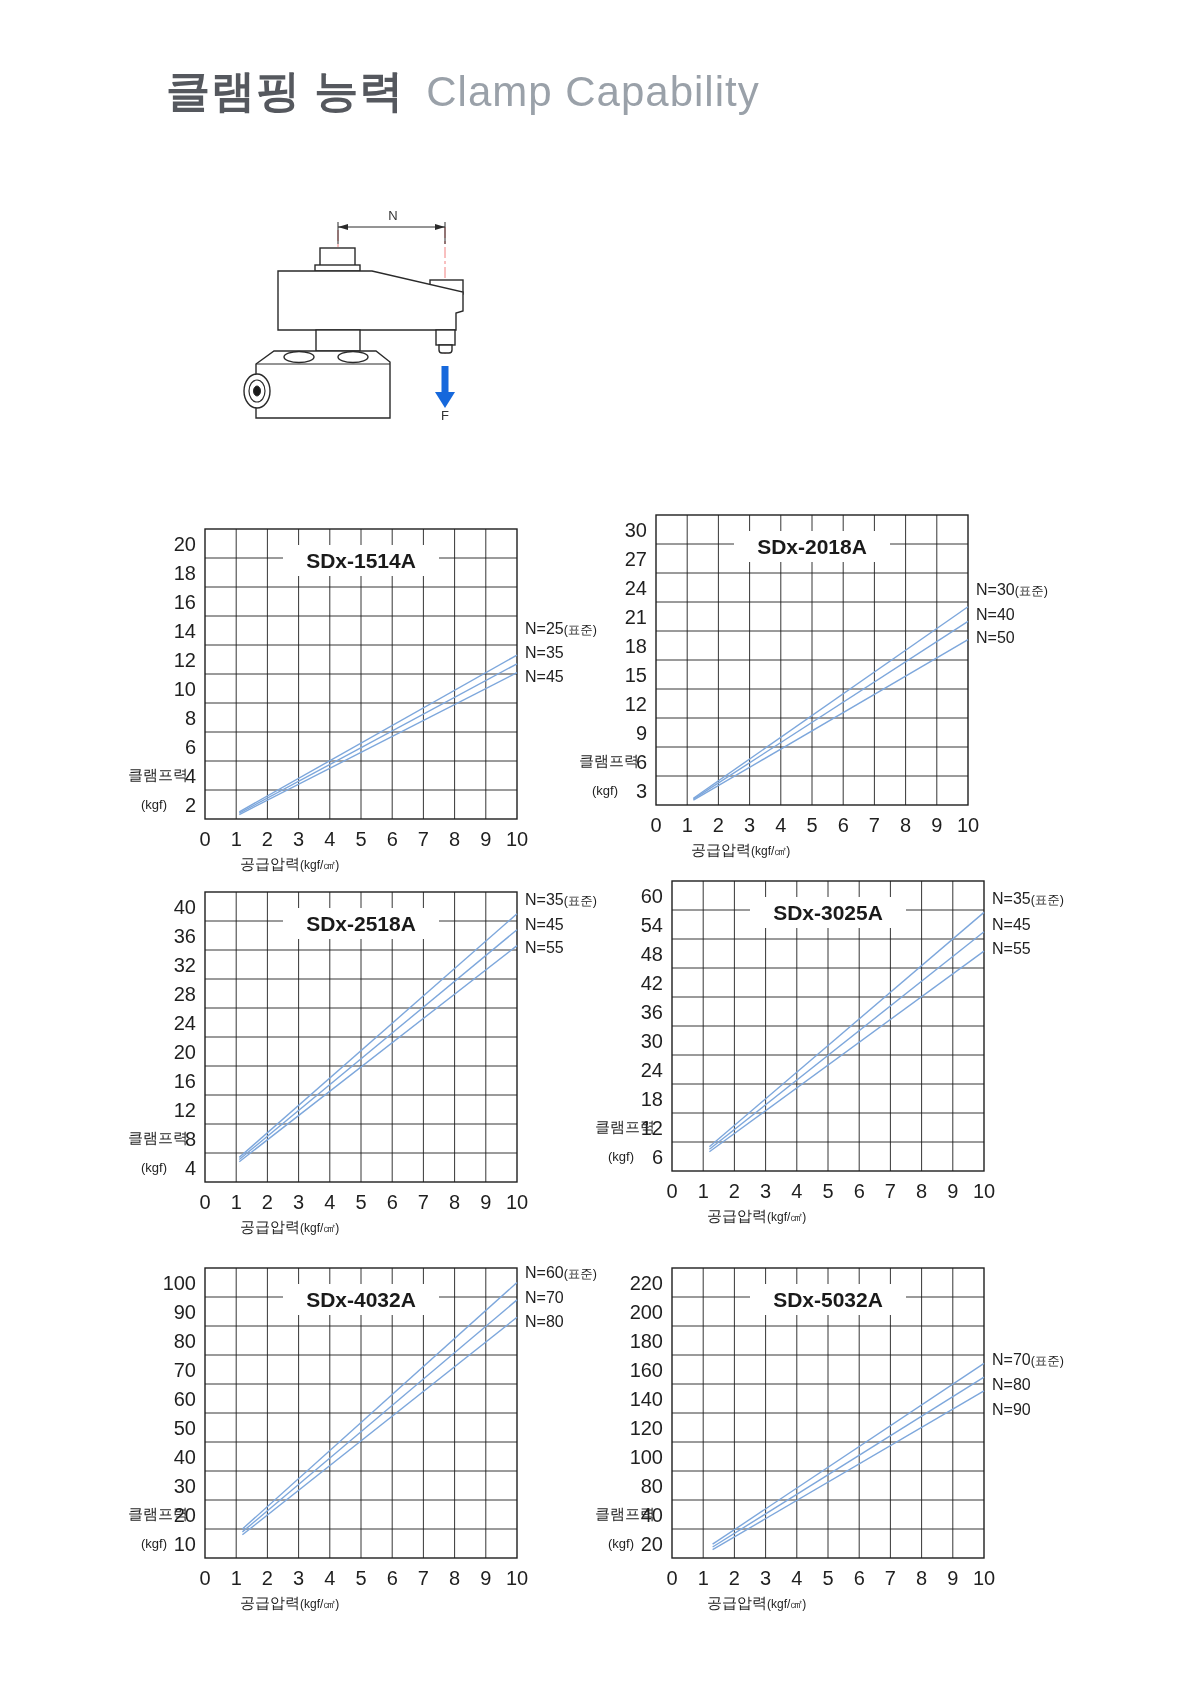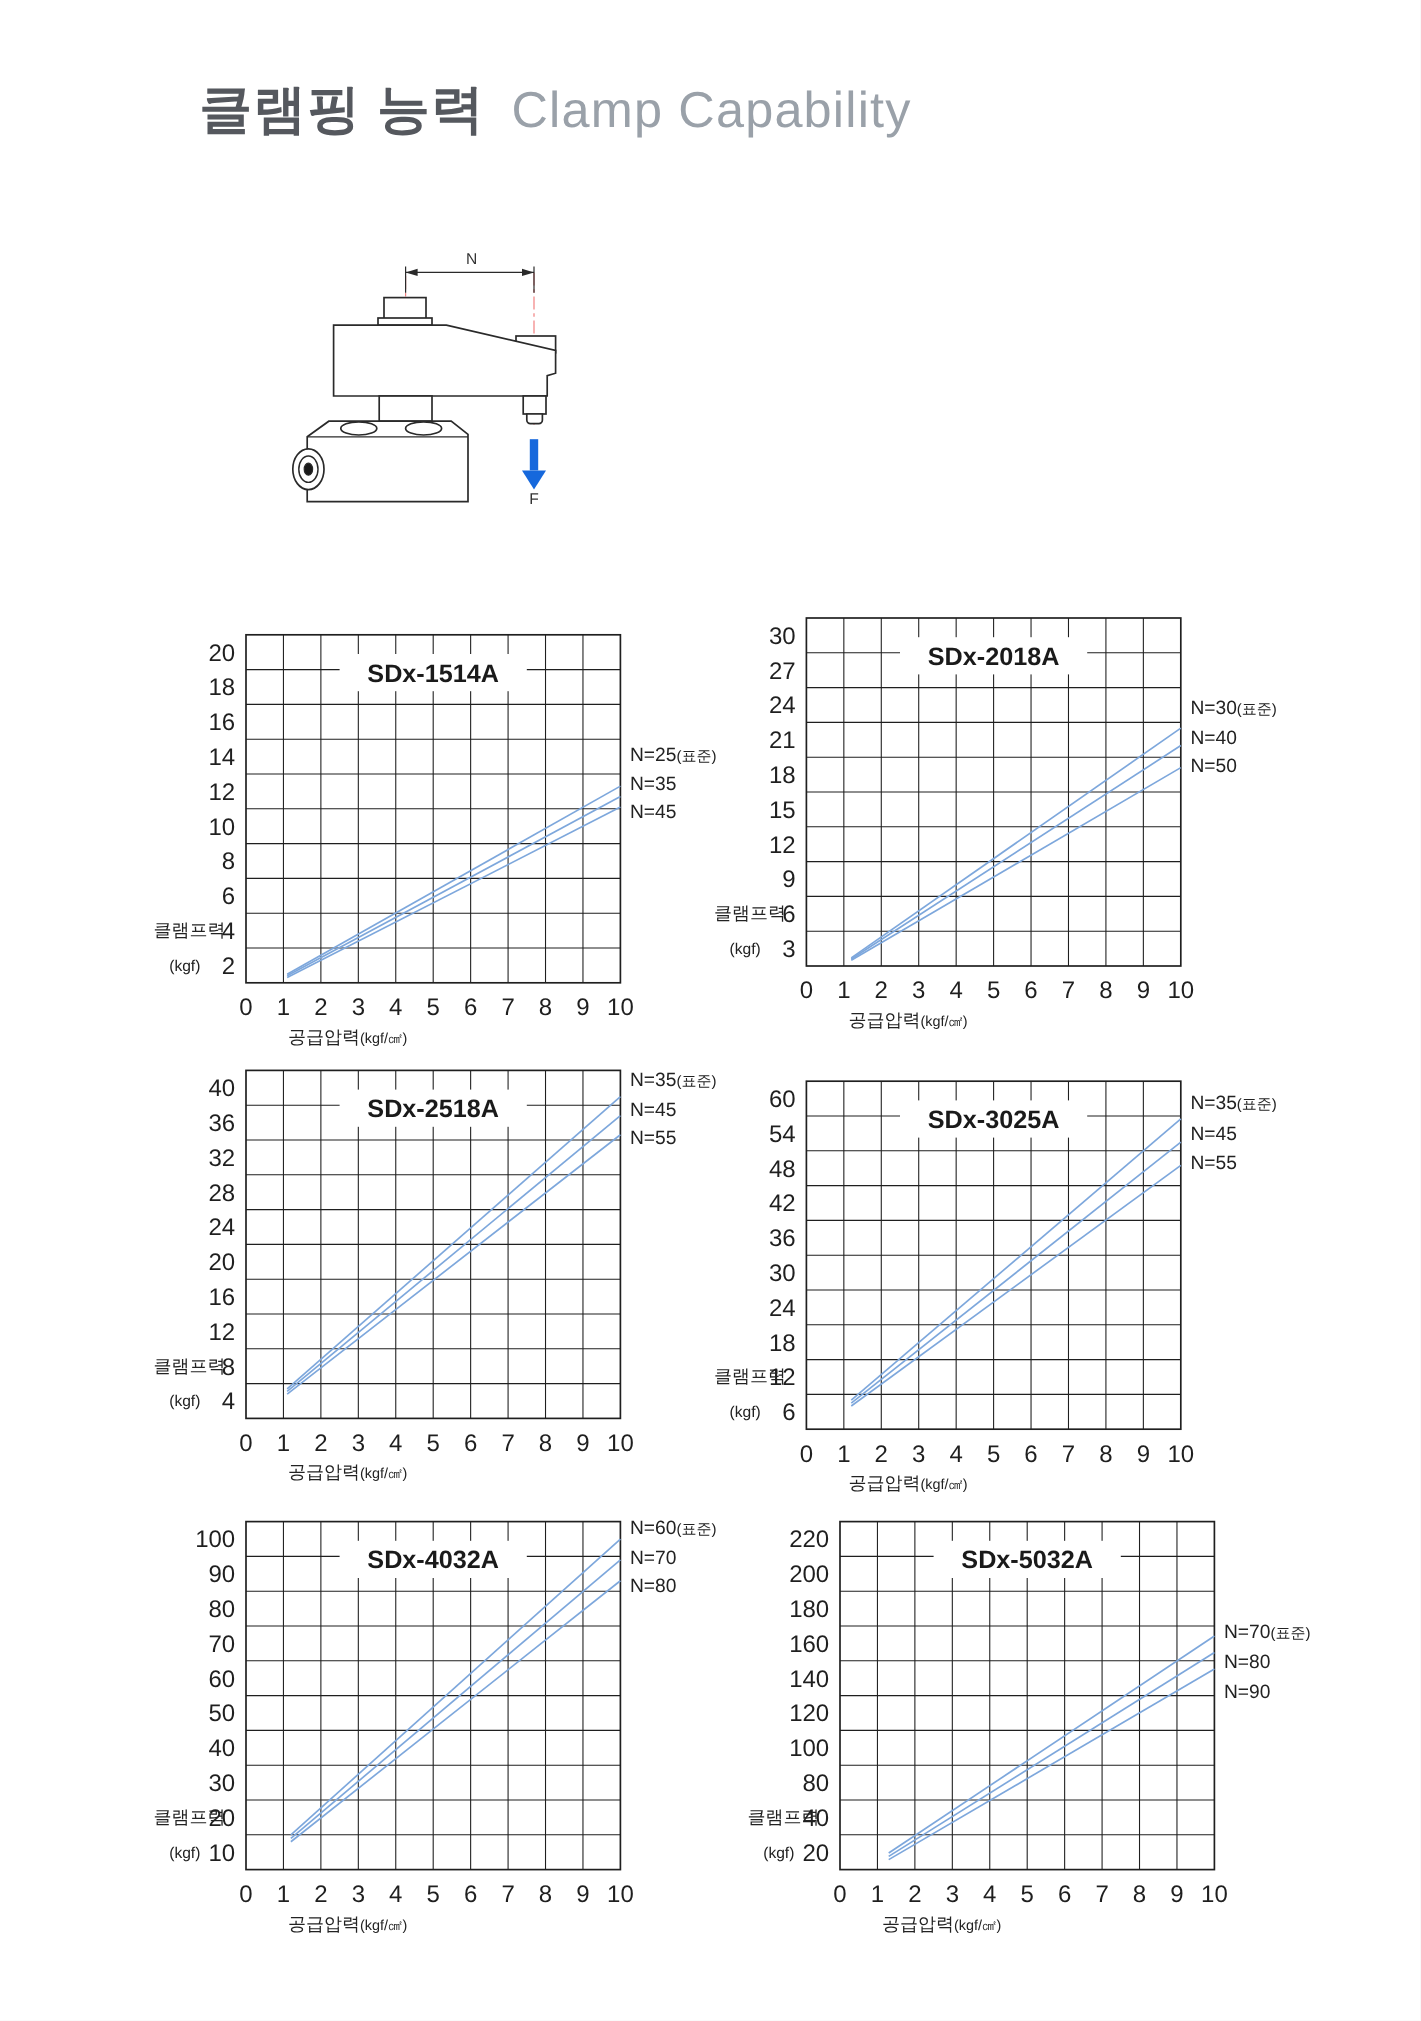"SDx-2018A" div.chart { left: 587px -> 571px }
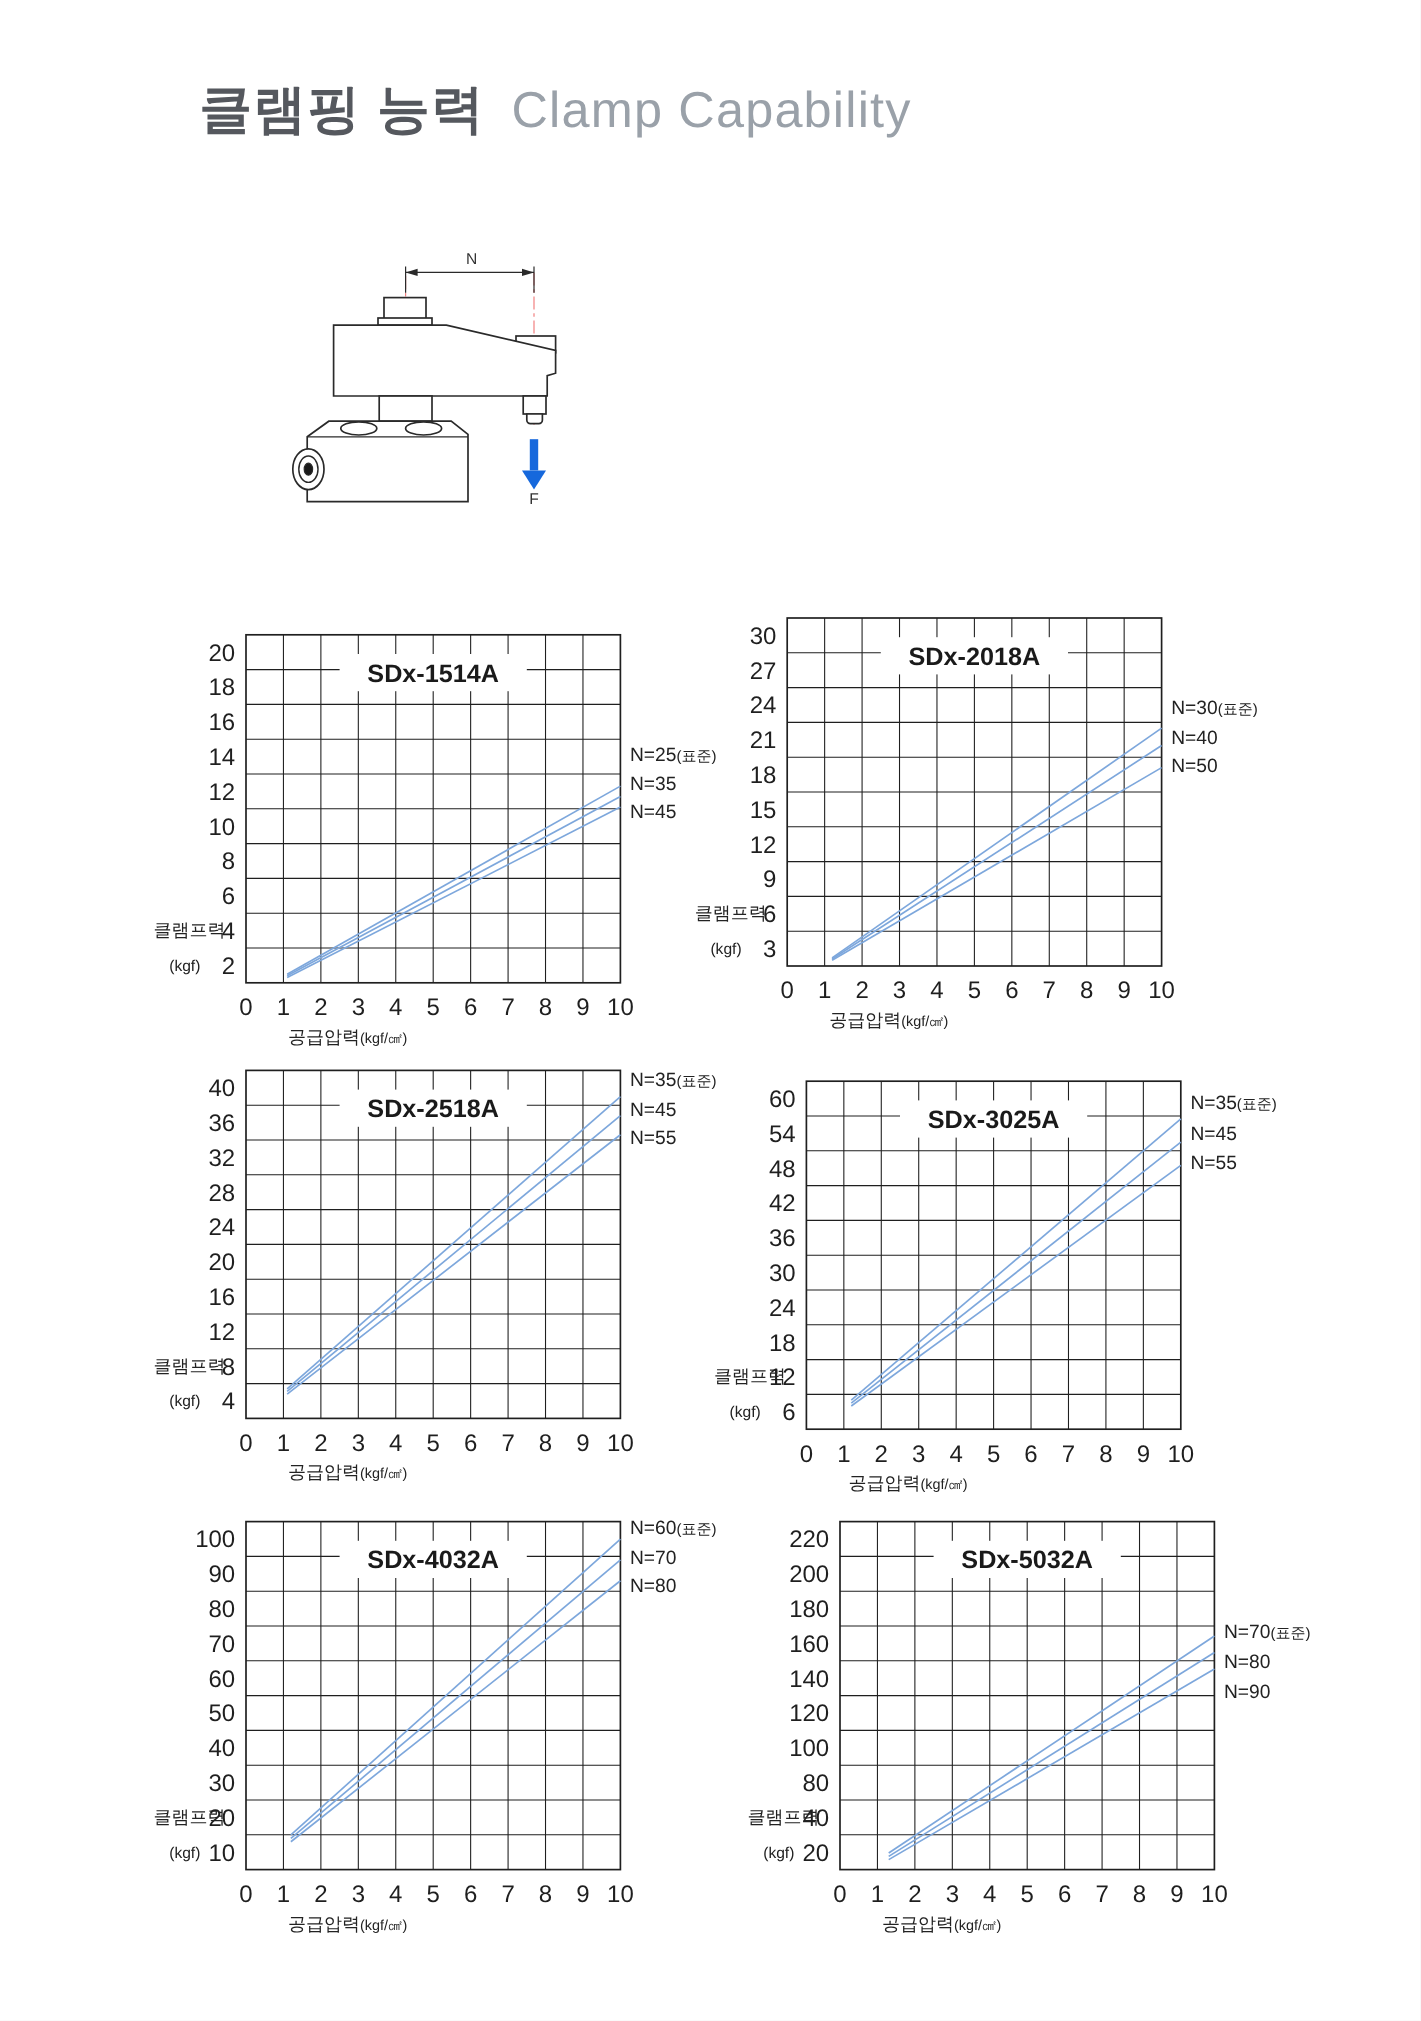"SDx-3025A" div.chart { top: 856px -> 836px }
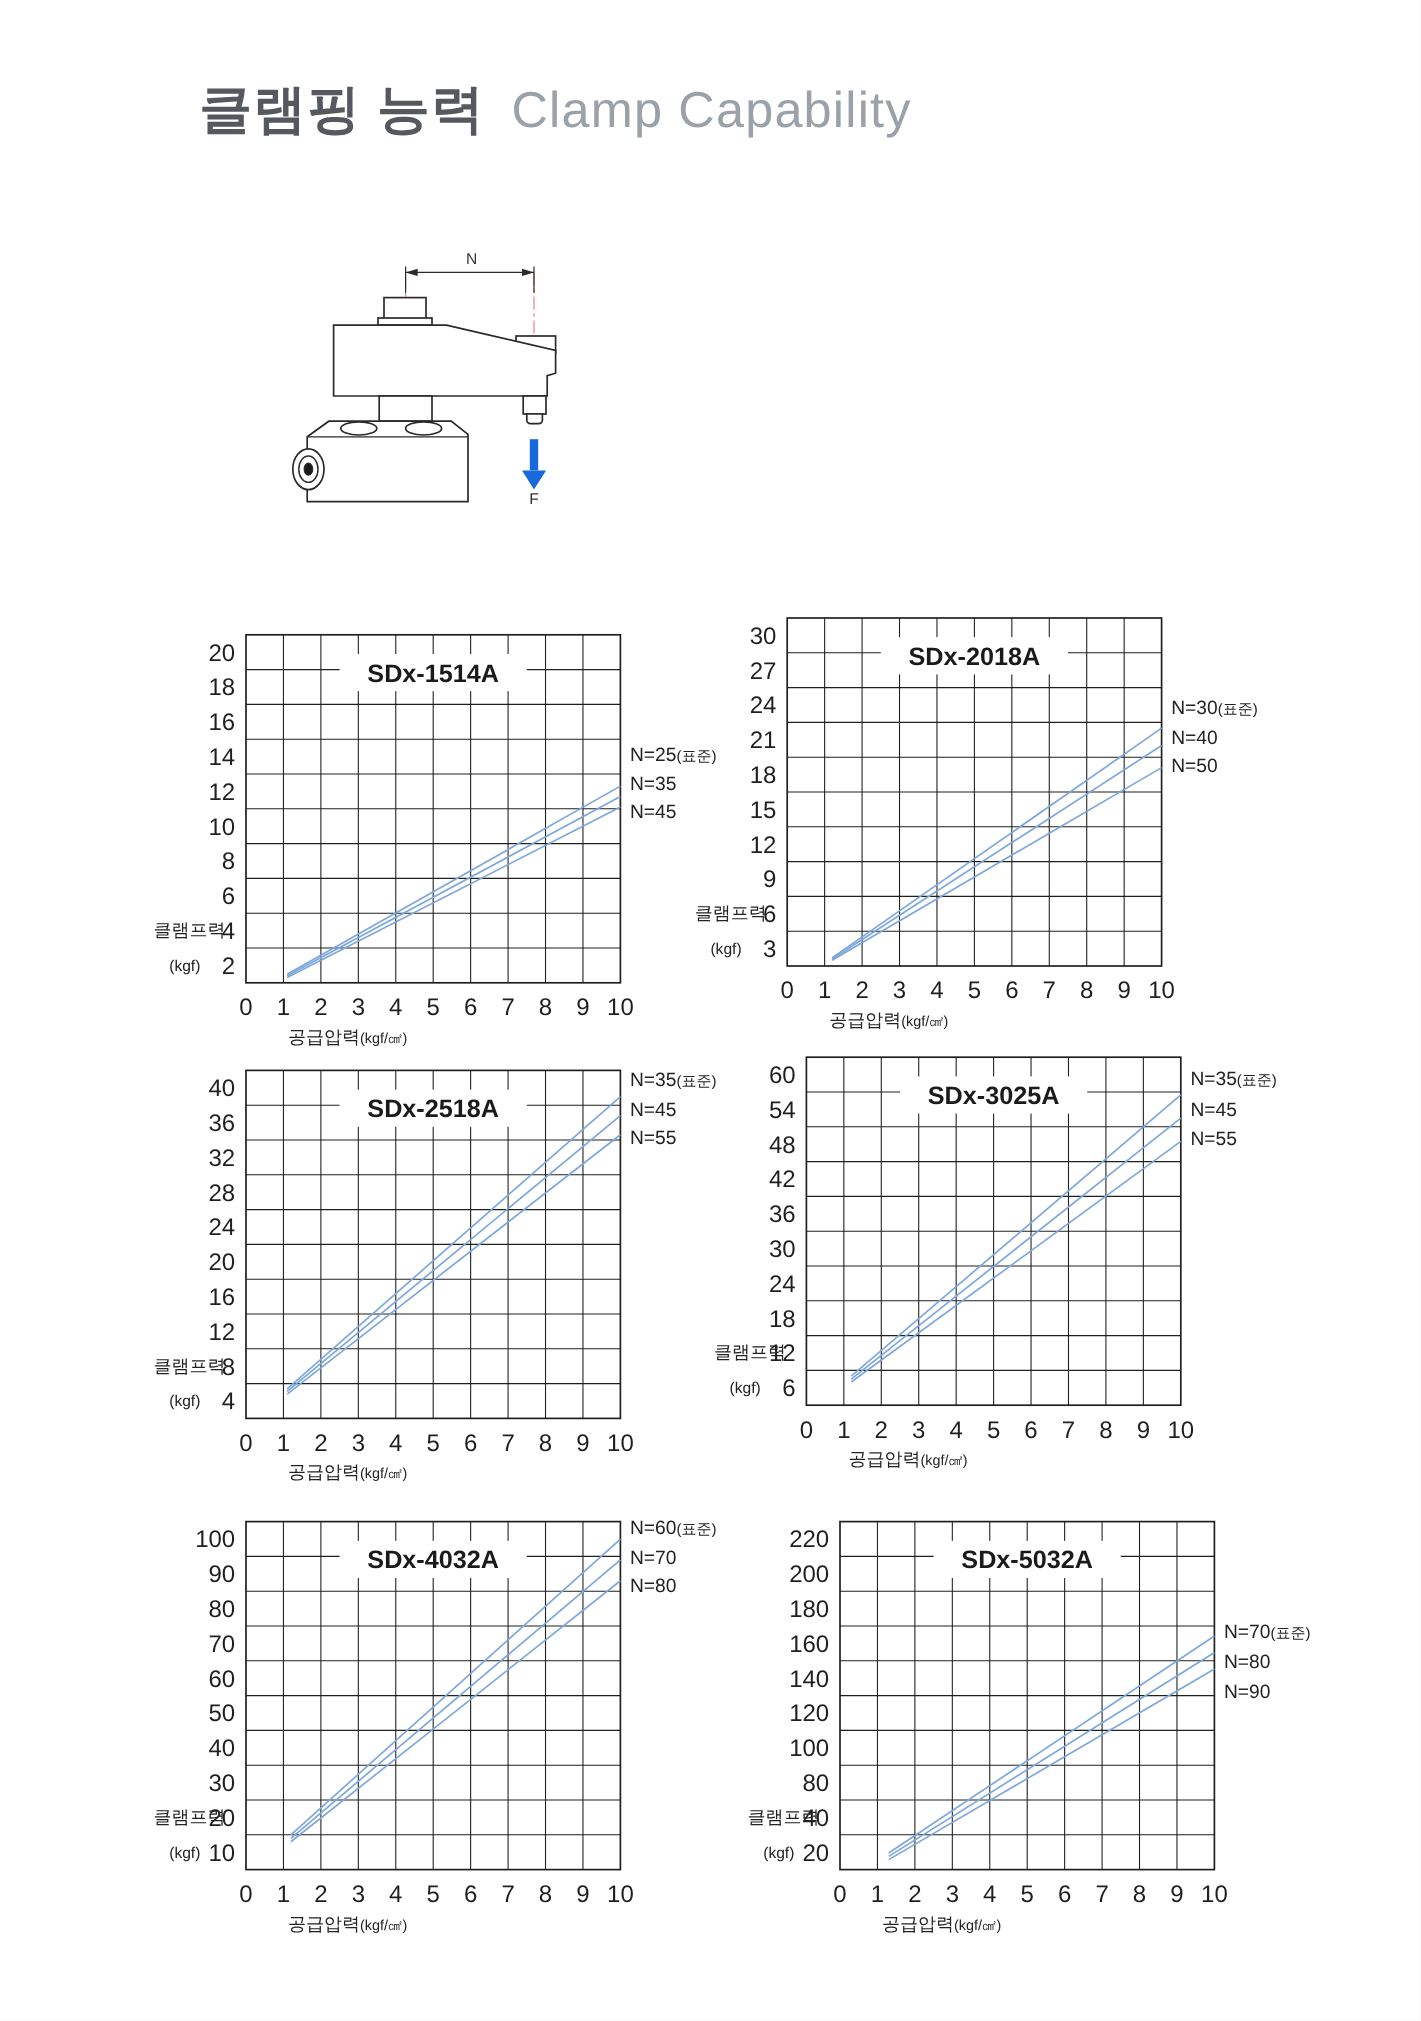"SDx-5032A" div.chart { margin-left: 28px -> none }
